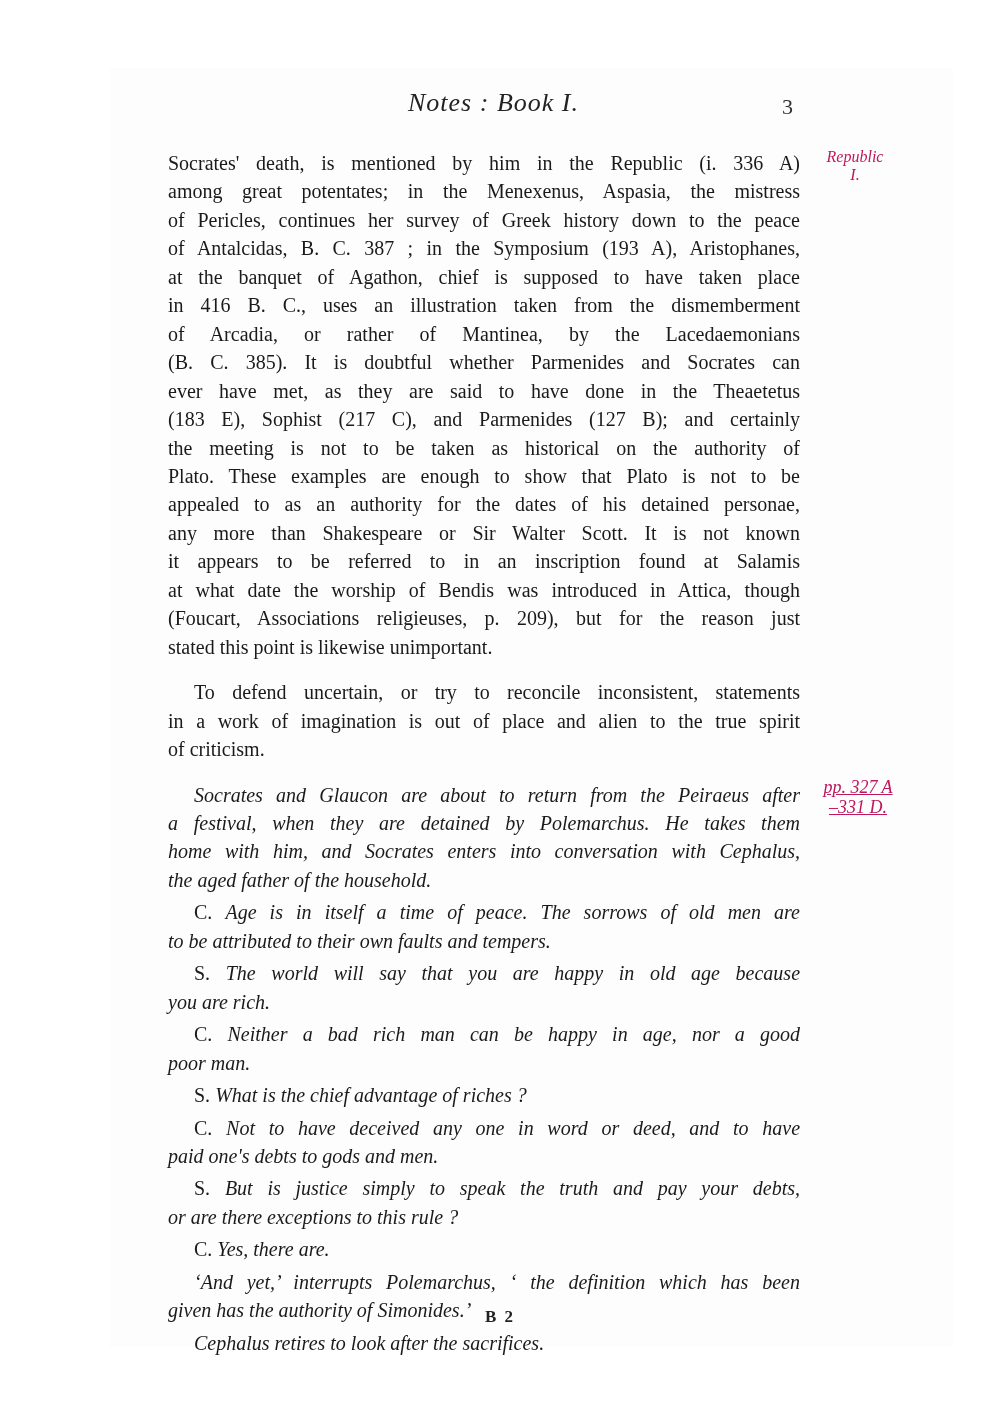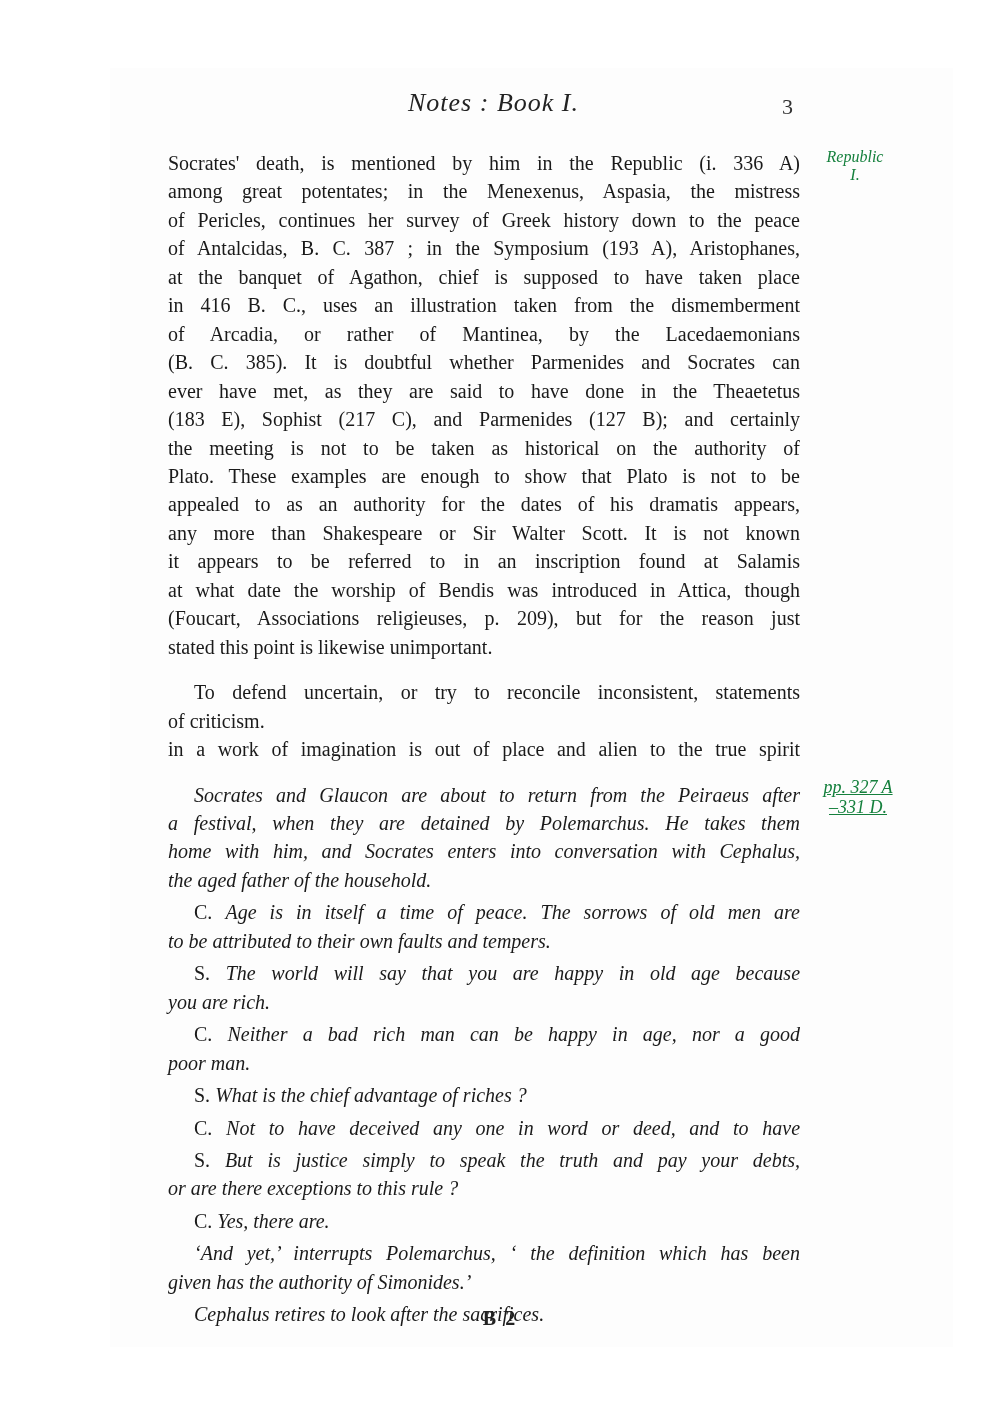"Republic" .margin-note { color: #15803d -> #be185d }
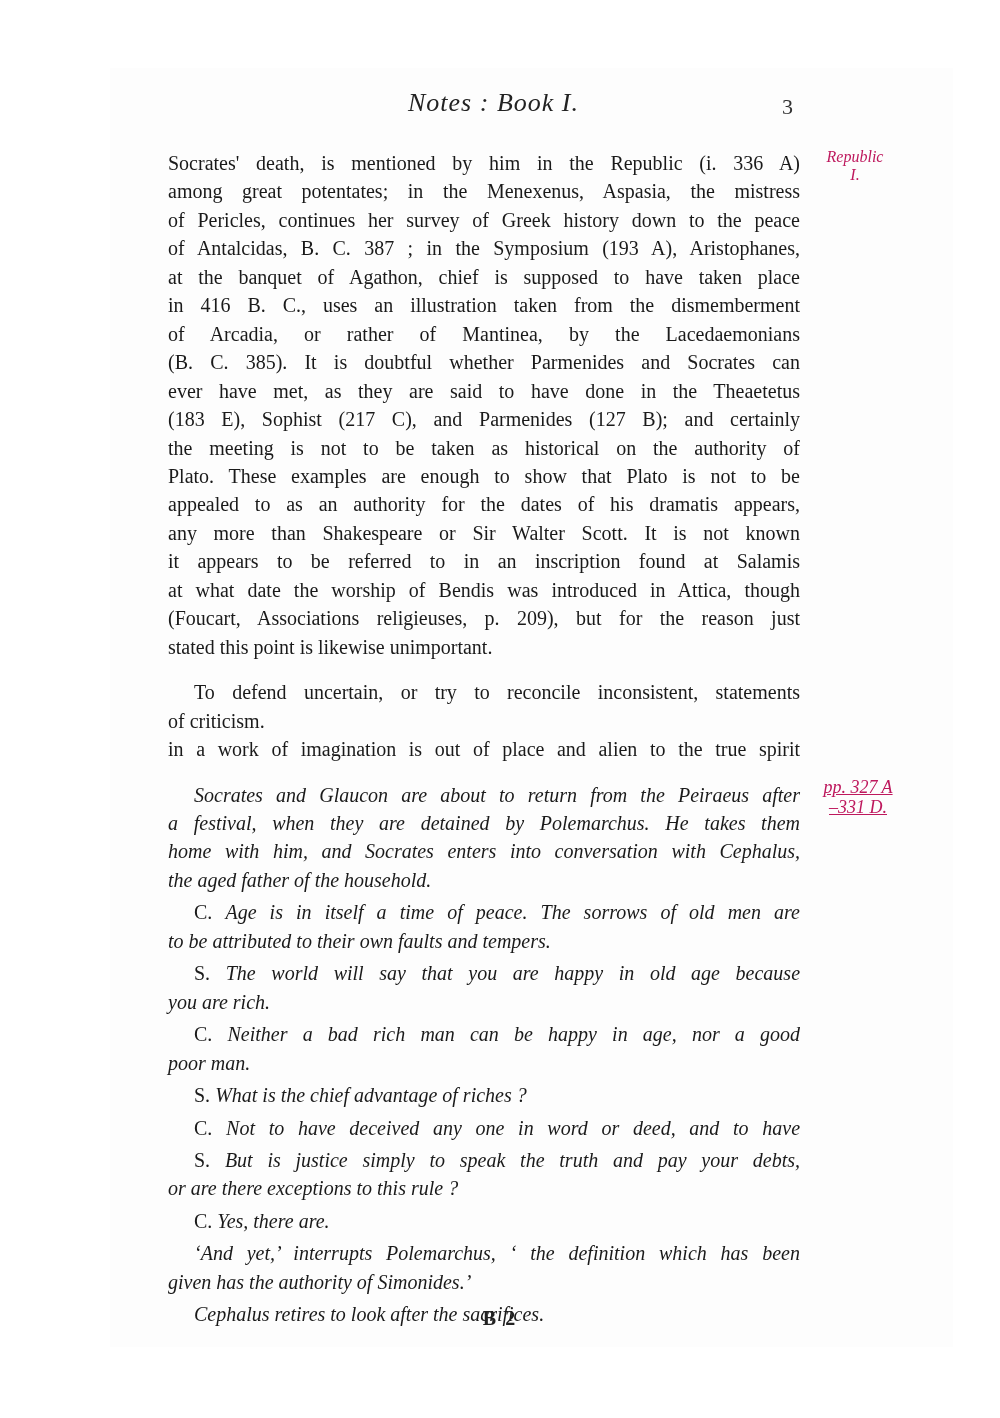"appealed to as an authority" span.line { text: dramatis appears -> detained personae }
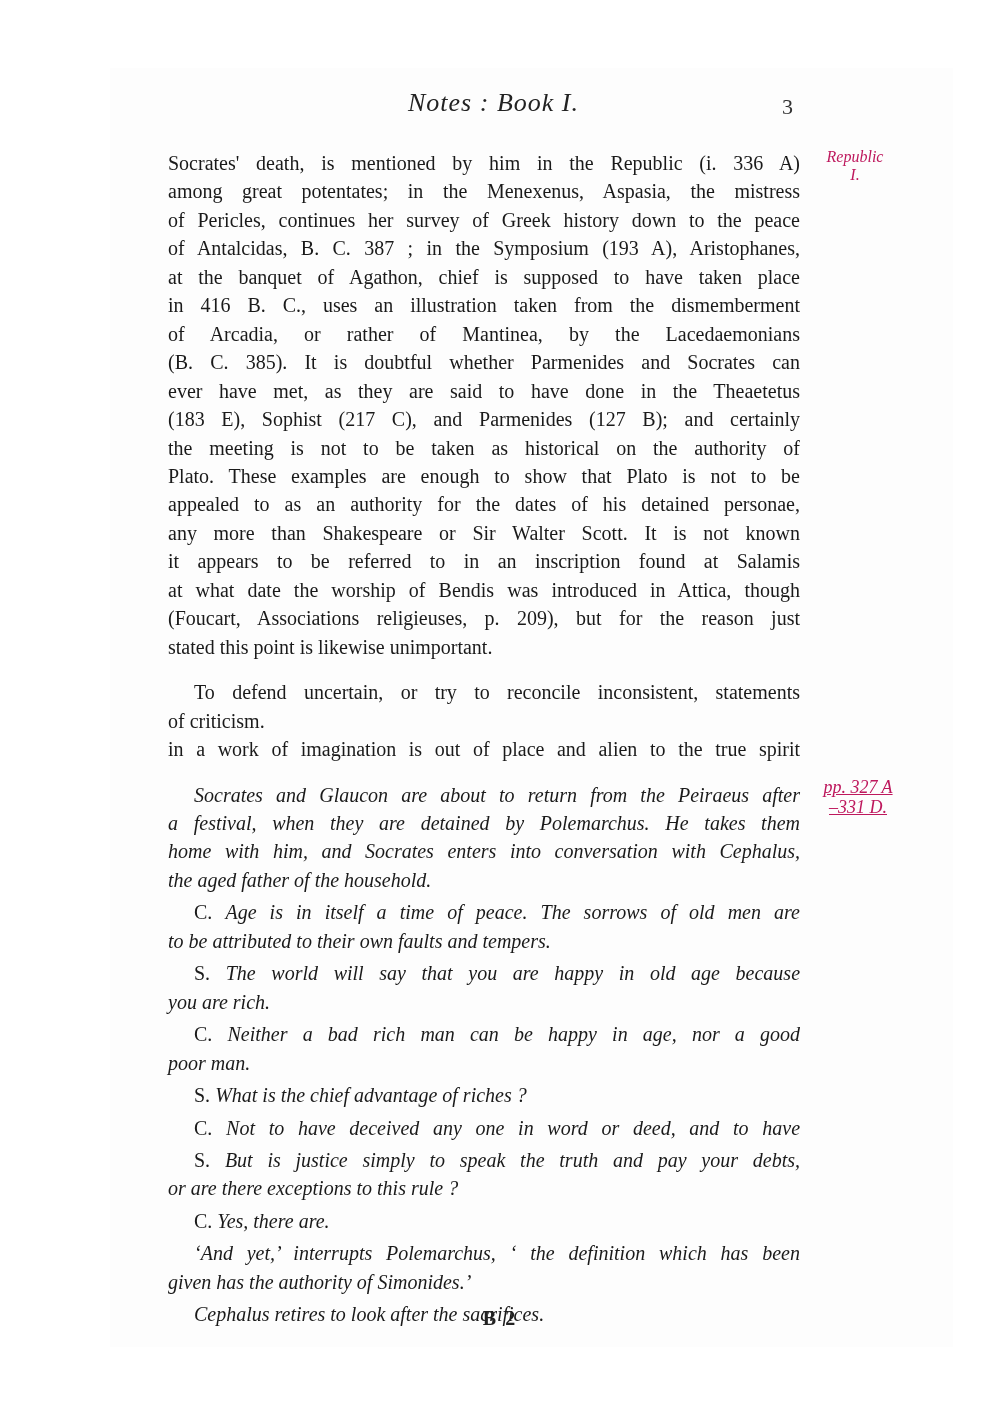"of criticism." span.line { order: before "in a work of imagination" -> after "in a work of imagination" }
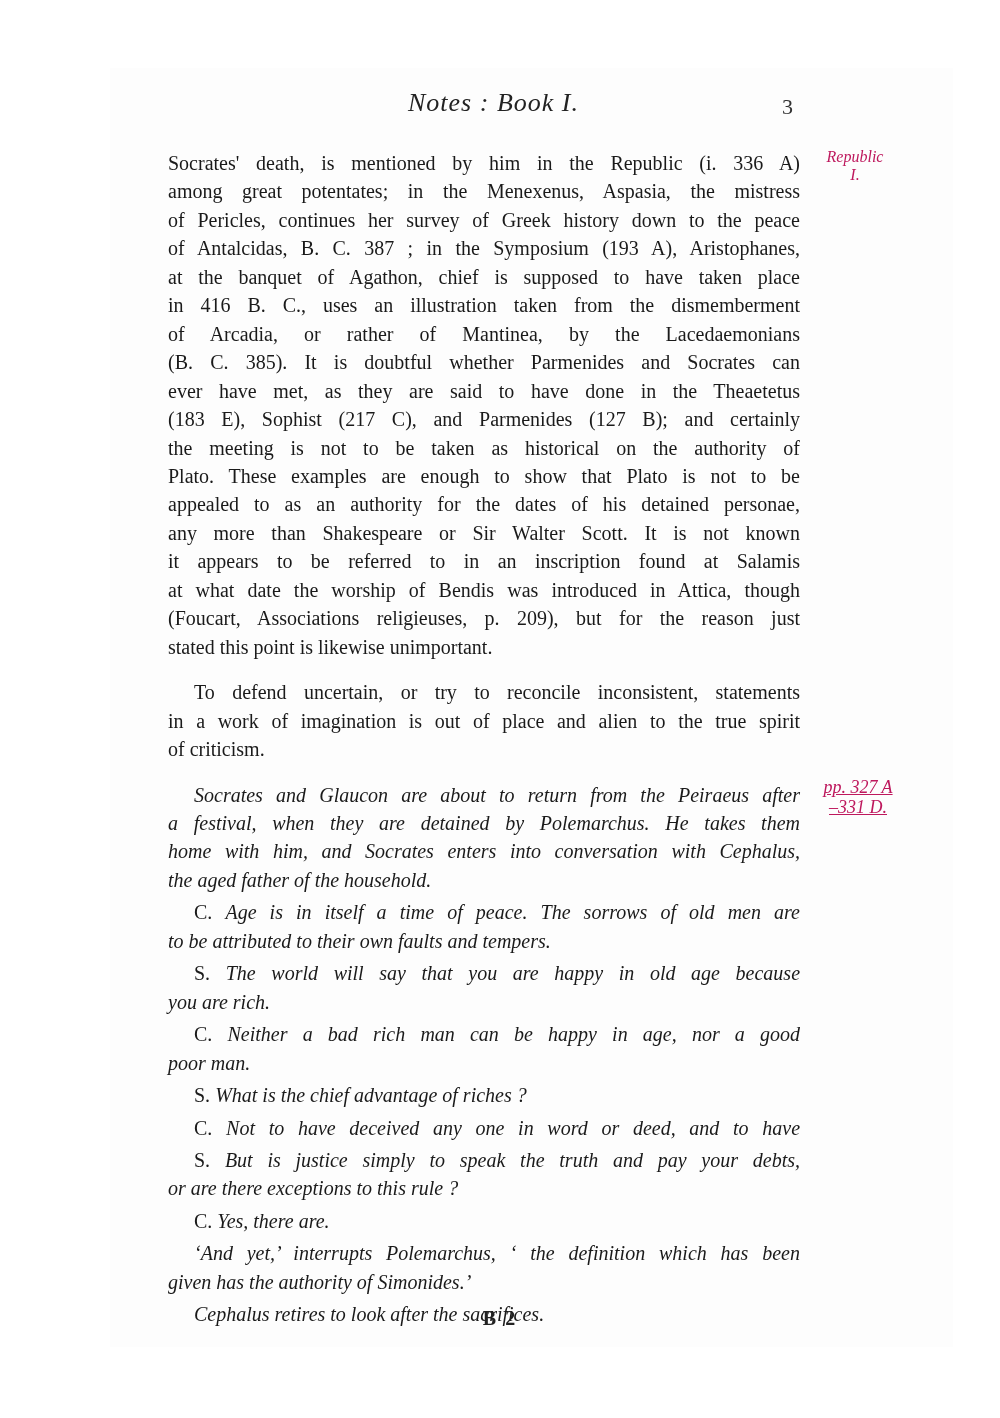"paid one's debts to gods" span.line { html: none -> <span>paid one's debts to gods and men.</span> }
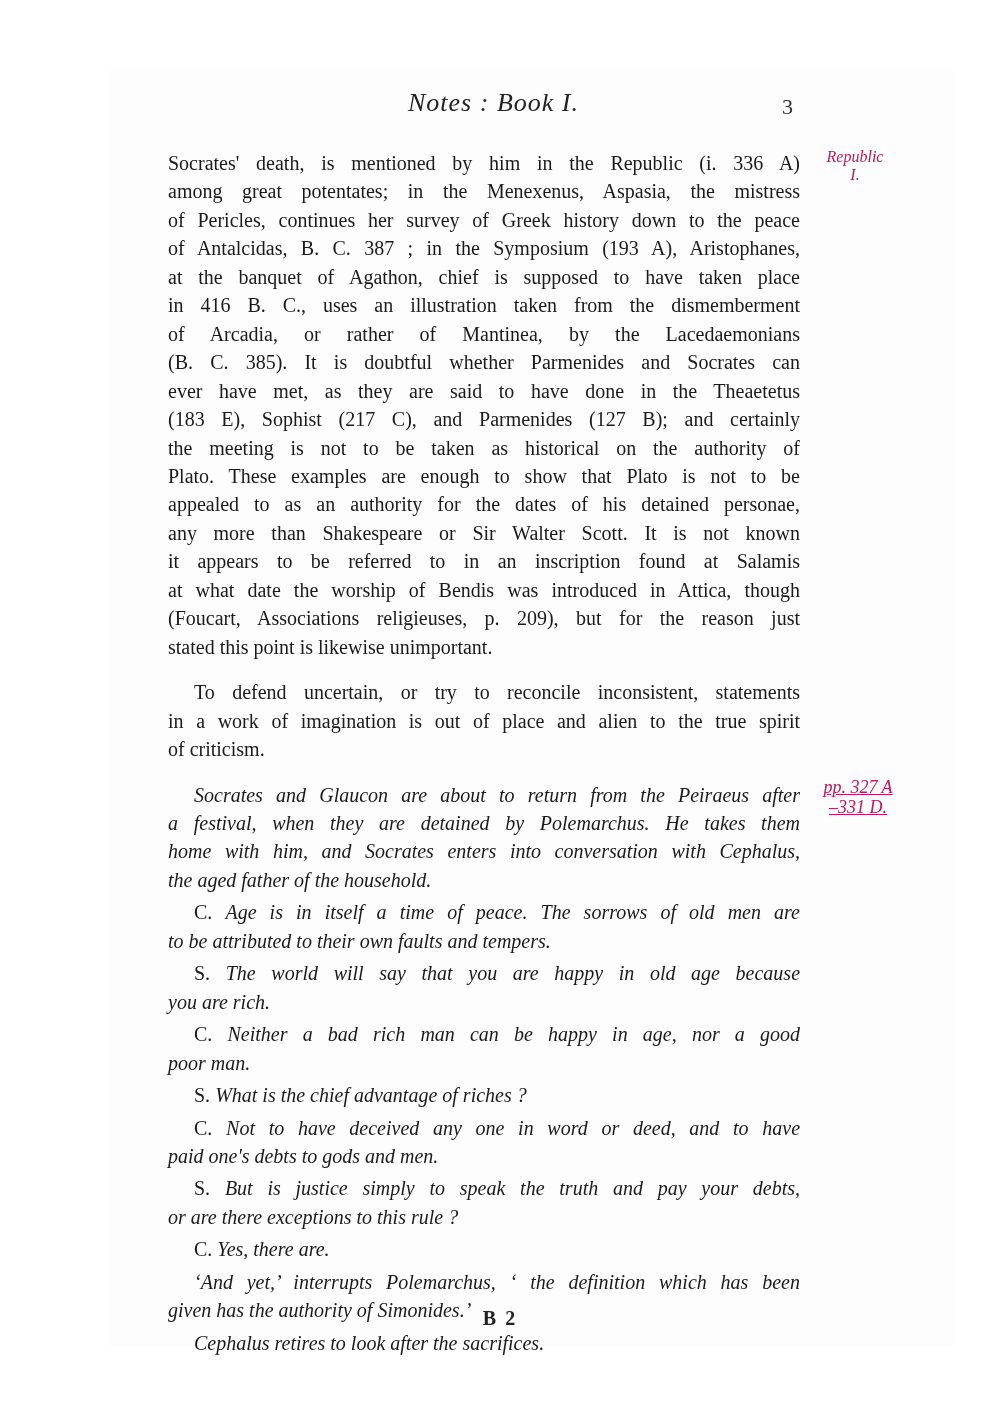"B 2" .footer-sig { font-size: 20px -> 17px }
